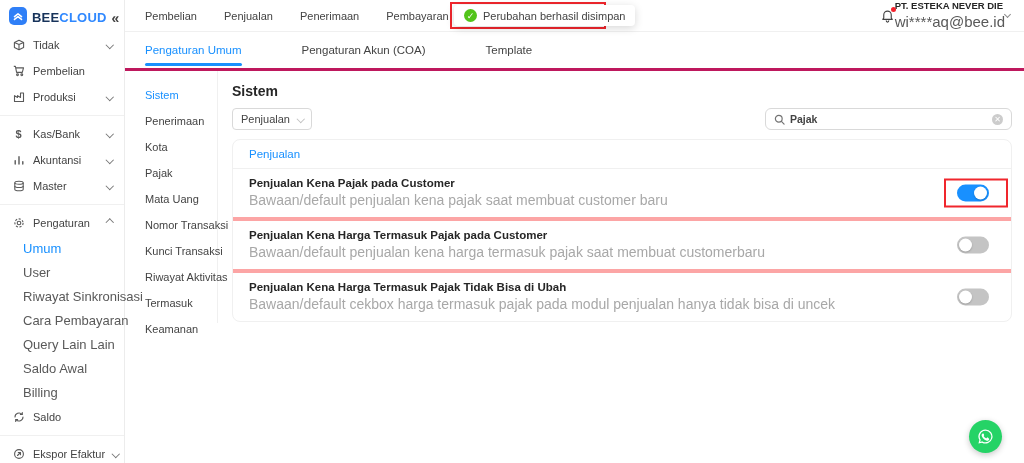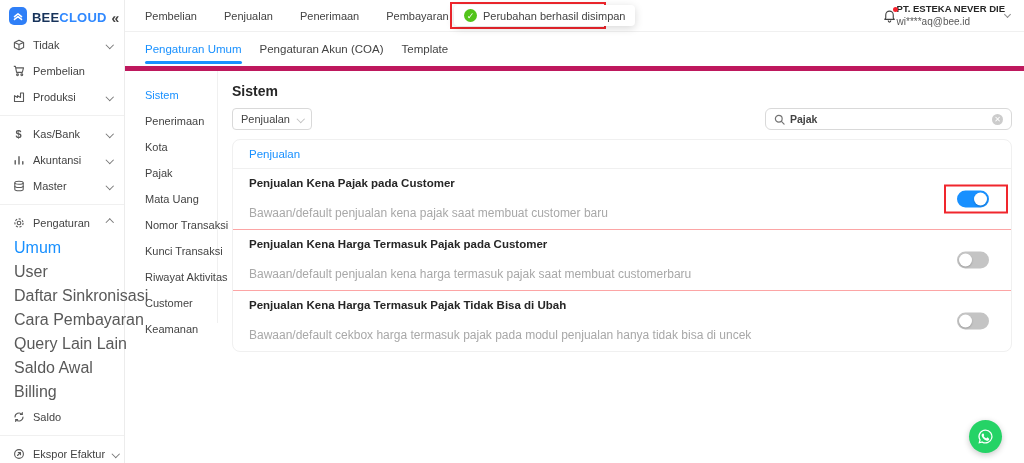"wi****aq@bee.id" .acct .em { font-size: 10px -> 15px }
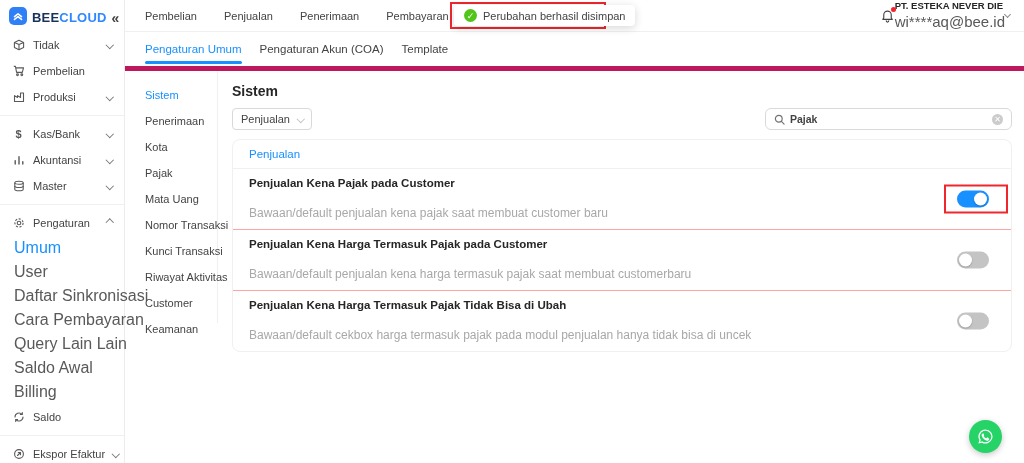"Pengaturan Umum" .tabbar { border-bottom: 5px solid #be185d -> 3px solid #be185d; gap: 18px -> 60px }
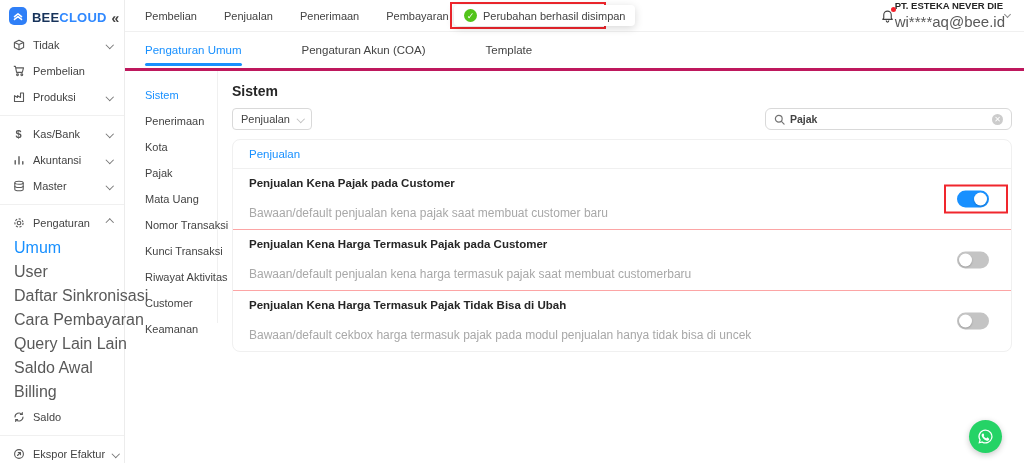"Penjualan Kena Pajak pada Customer" .row { border-bottom: 1px solid #fca5a5 -> 4px solid #fca5a5 }
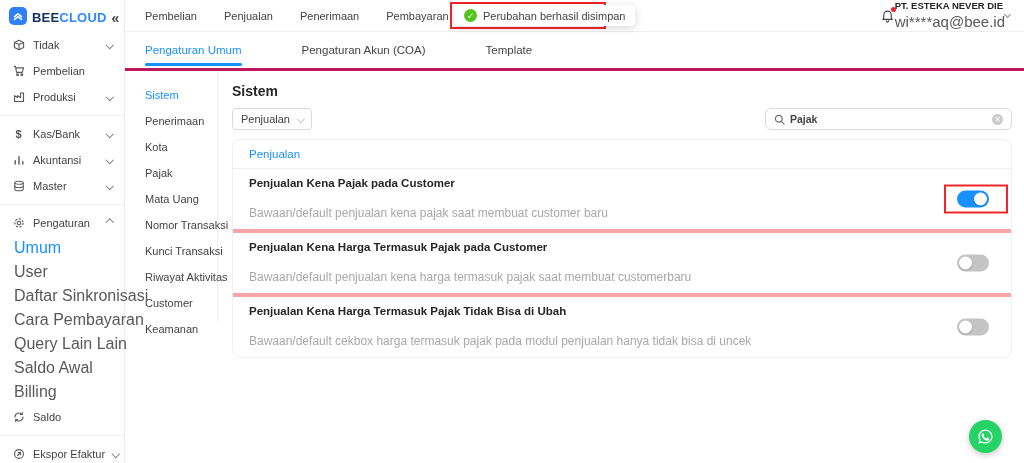"Bawaan/default penjualan kena pajak saat" .row .d { font-size: 12px -> 14px; margin-top: 17px -> 3px }
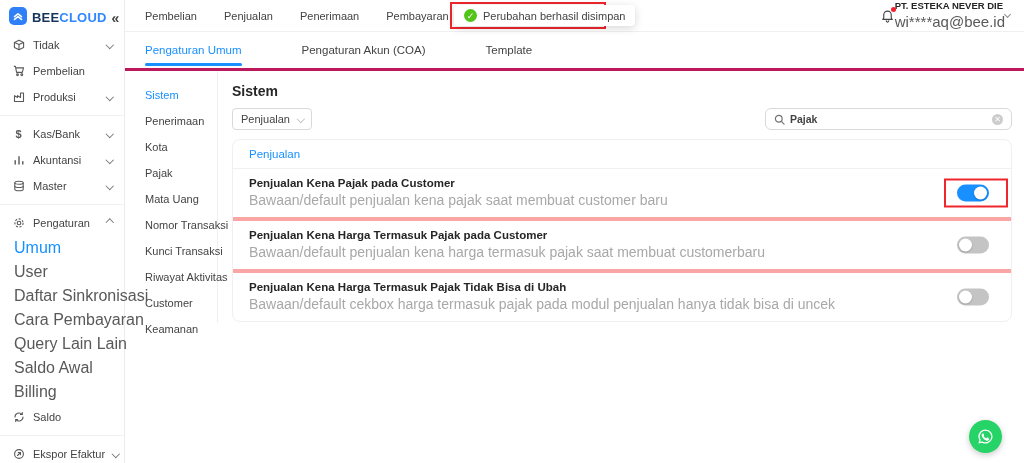"Umum" .side-sub { font-size: 16px -> 13px; padding: 0 12px 0 14px -> 0 12px 0 23px }
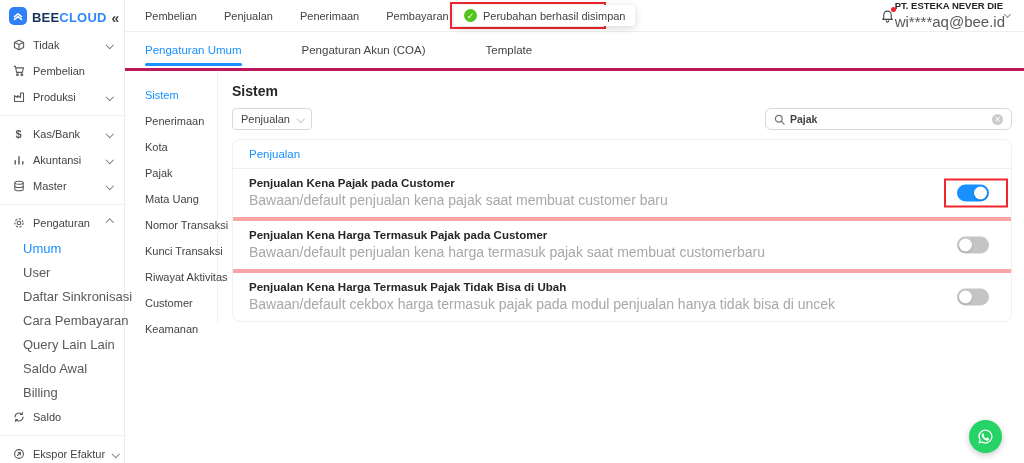"Daftar Sinkronisasi" div.side-sub { text: Daftar -> Riwayat }
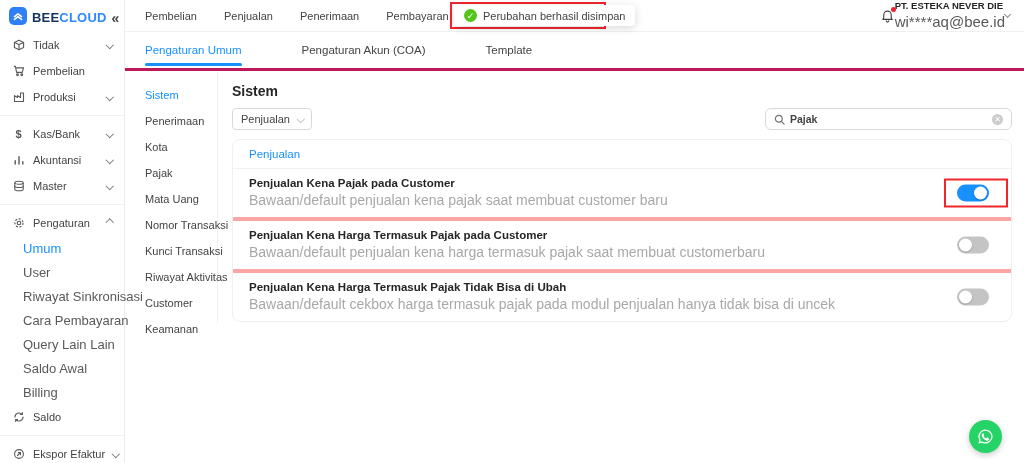"Customer" div.set-item { text: Customer -> Termasuk }
